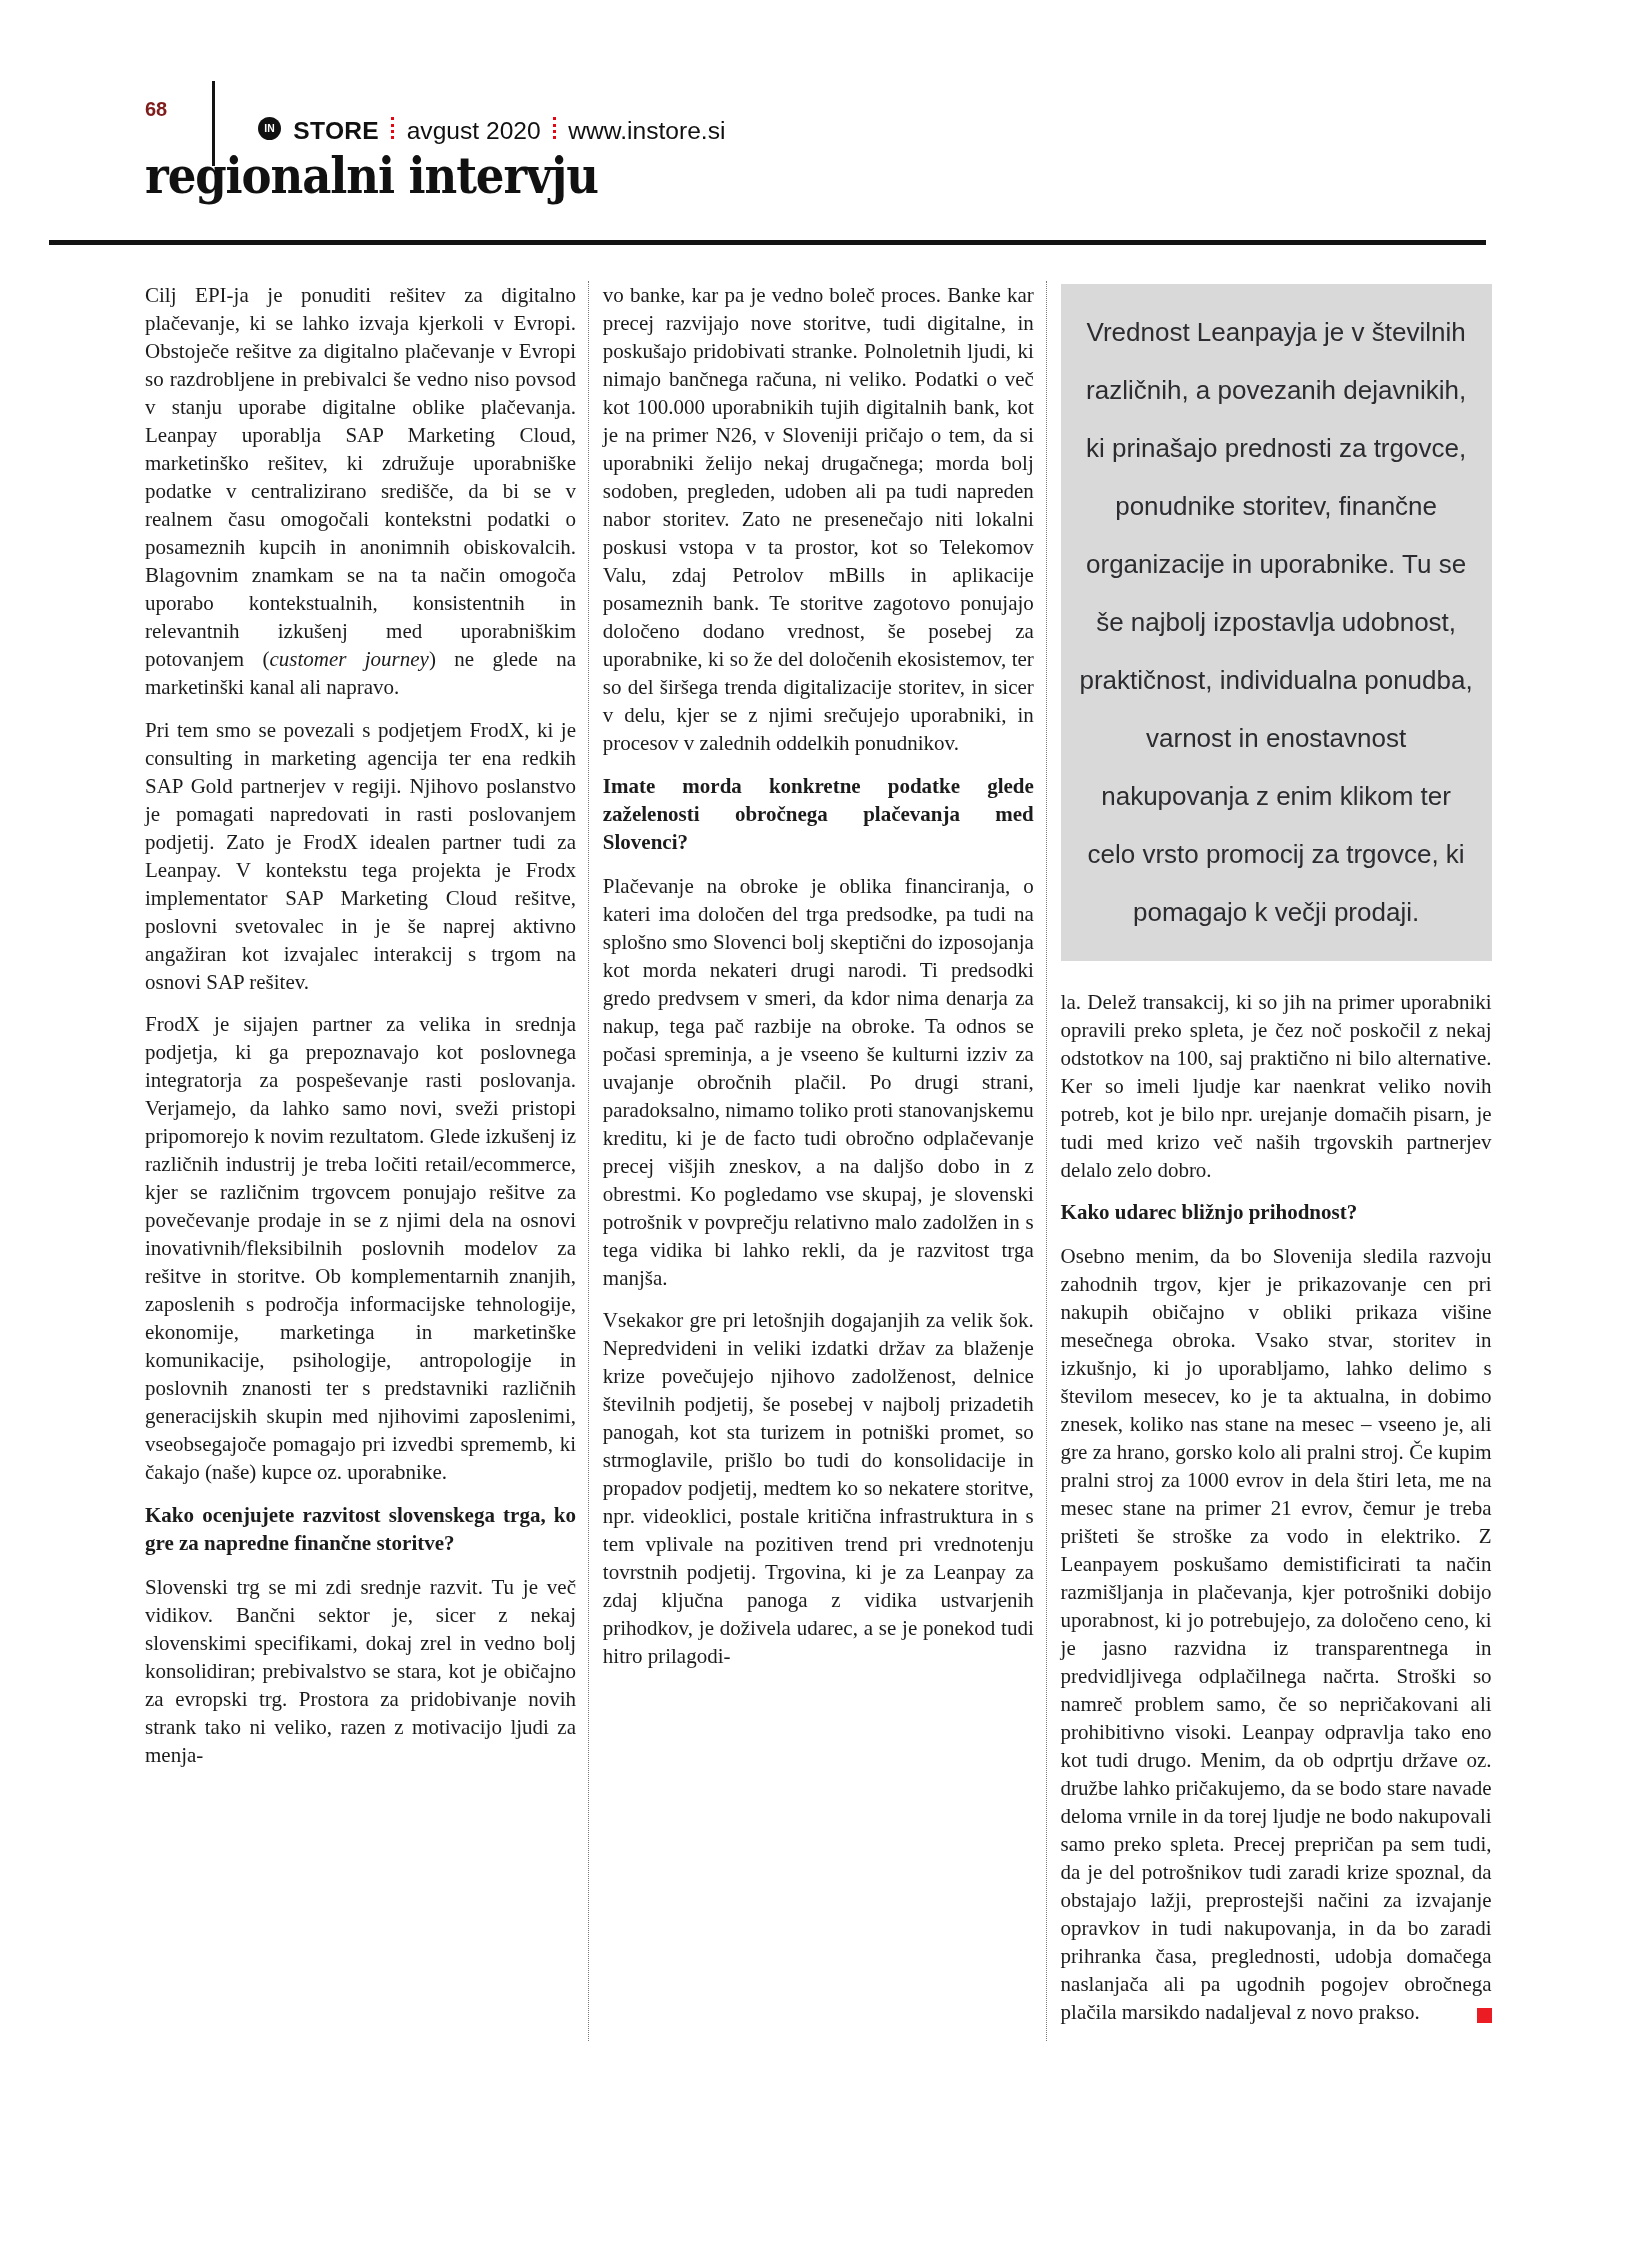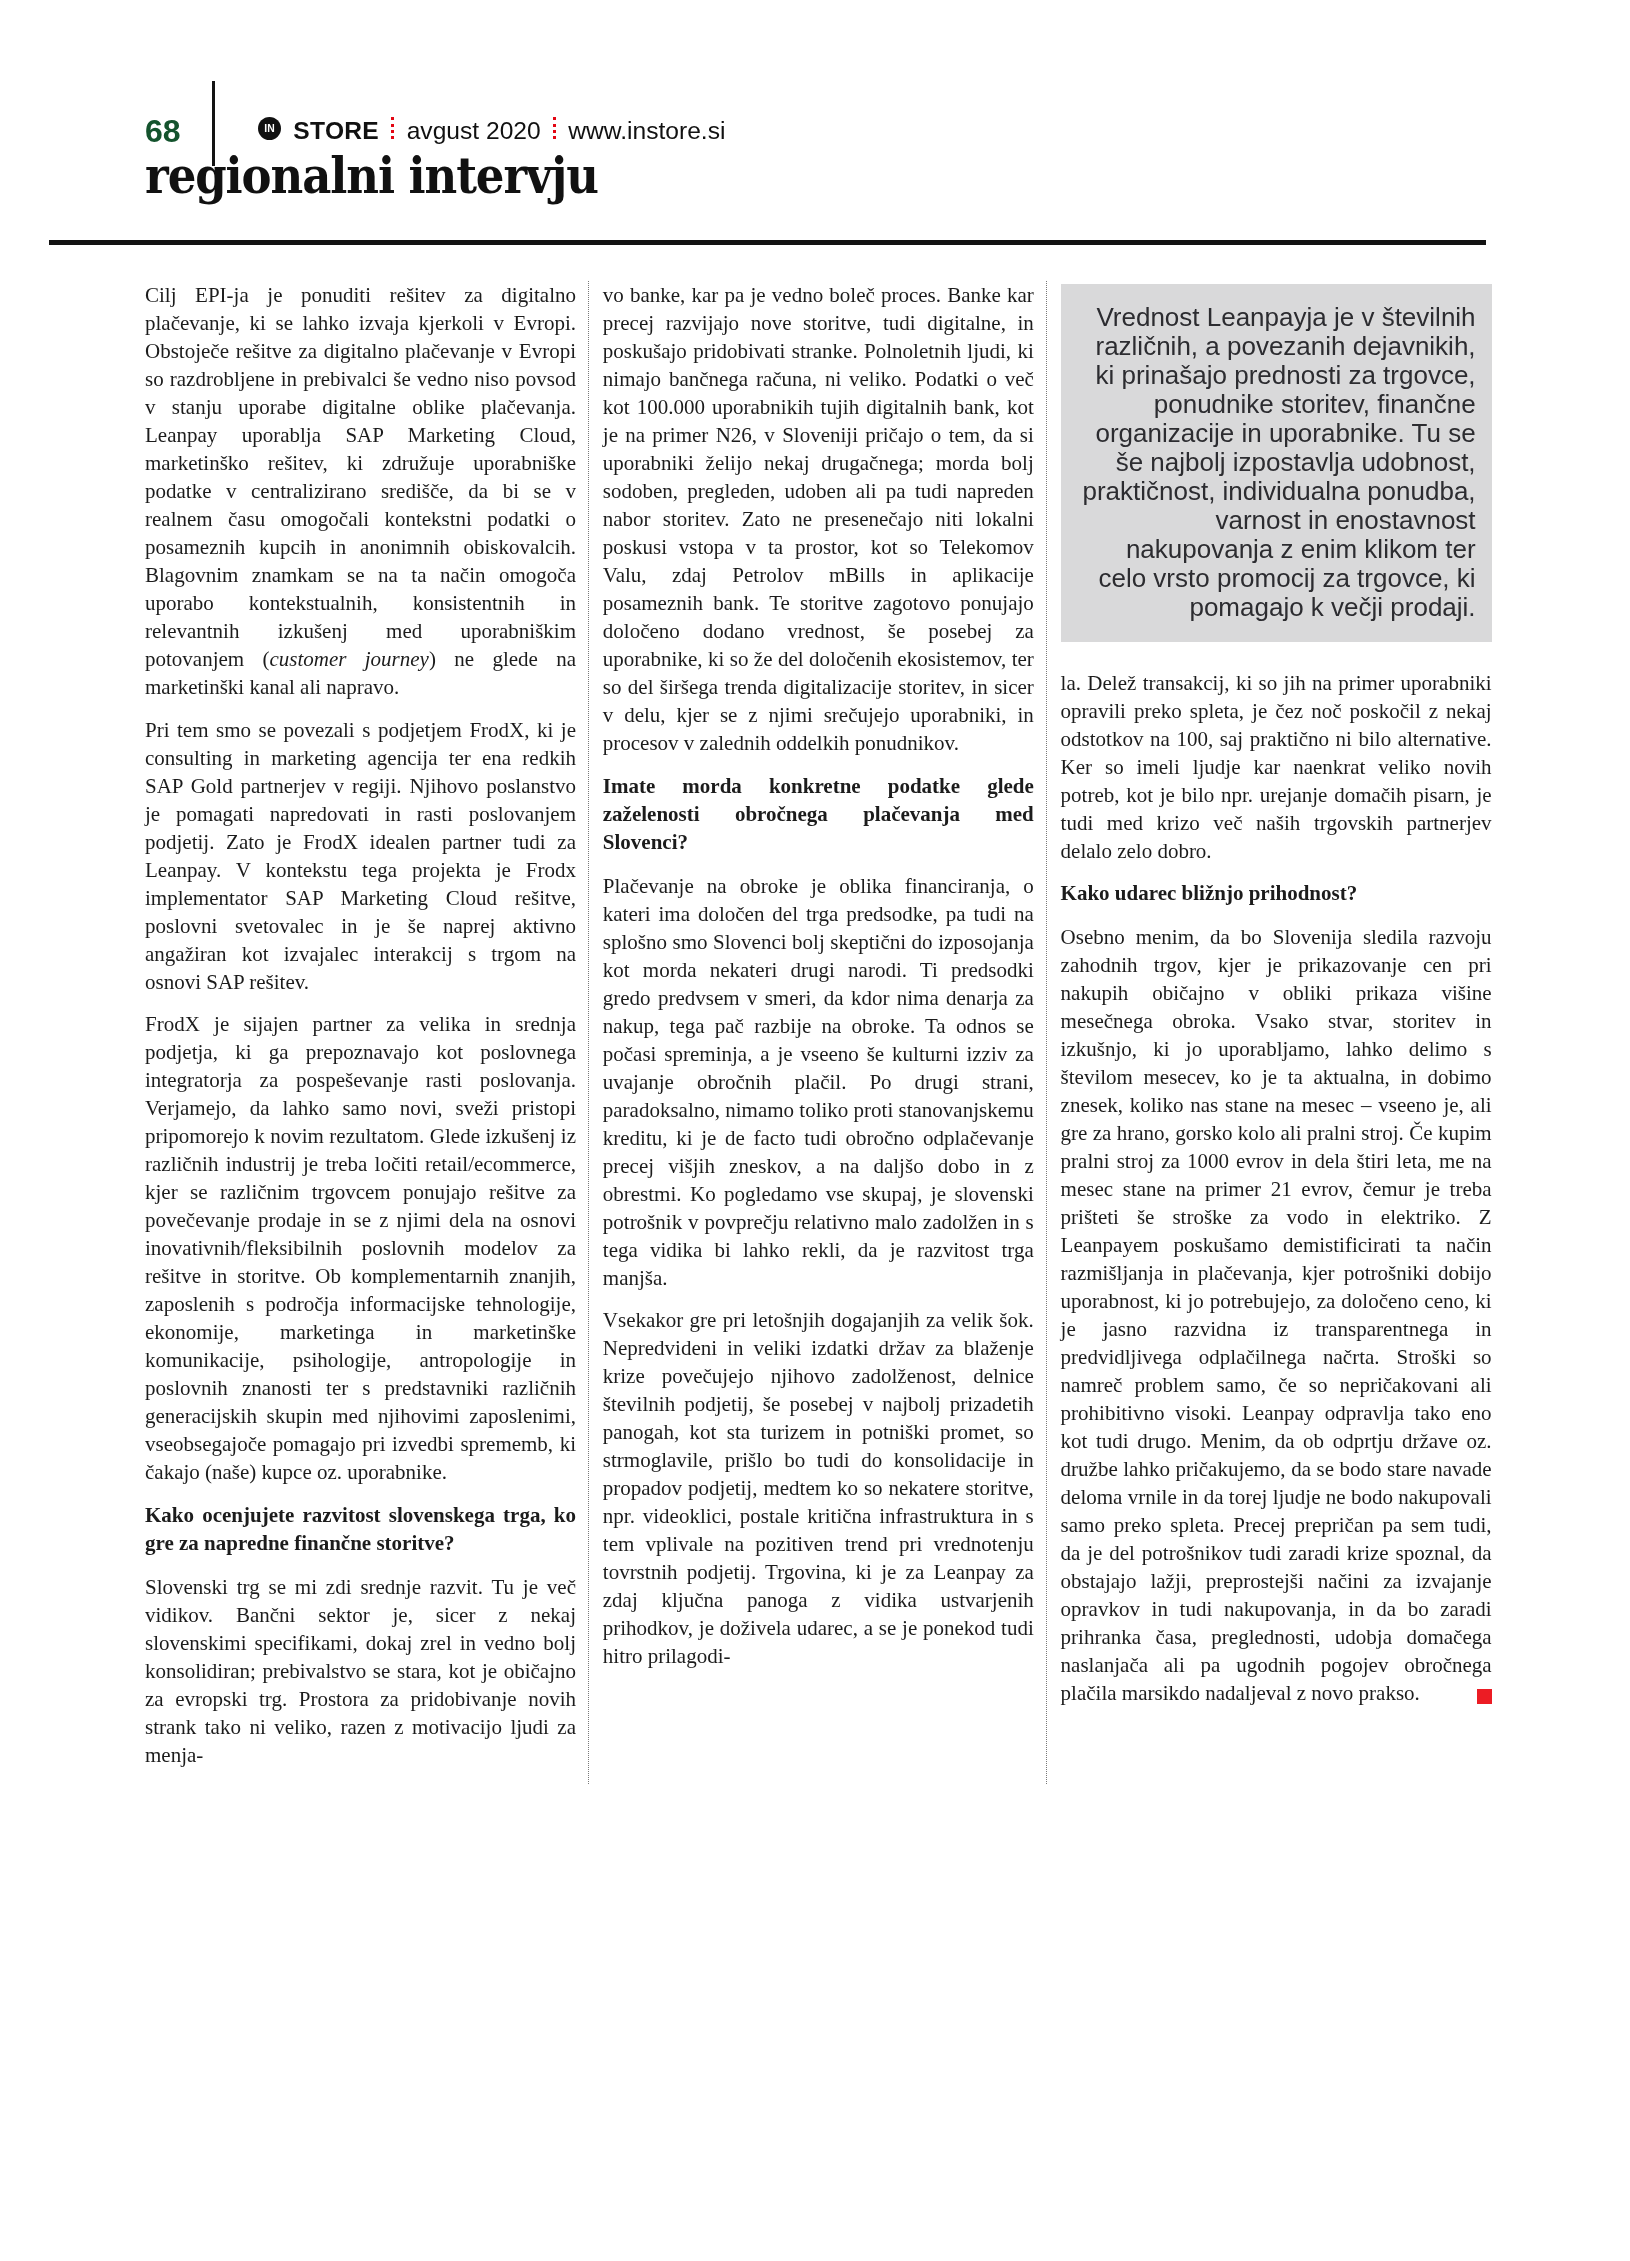"68" .page-number { color: #14532d -> #7f1d1d; font-size: 32px -> 20px; top: 113px -> 98px }
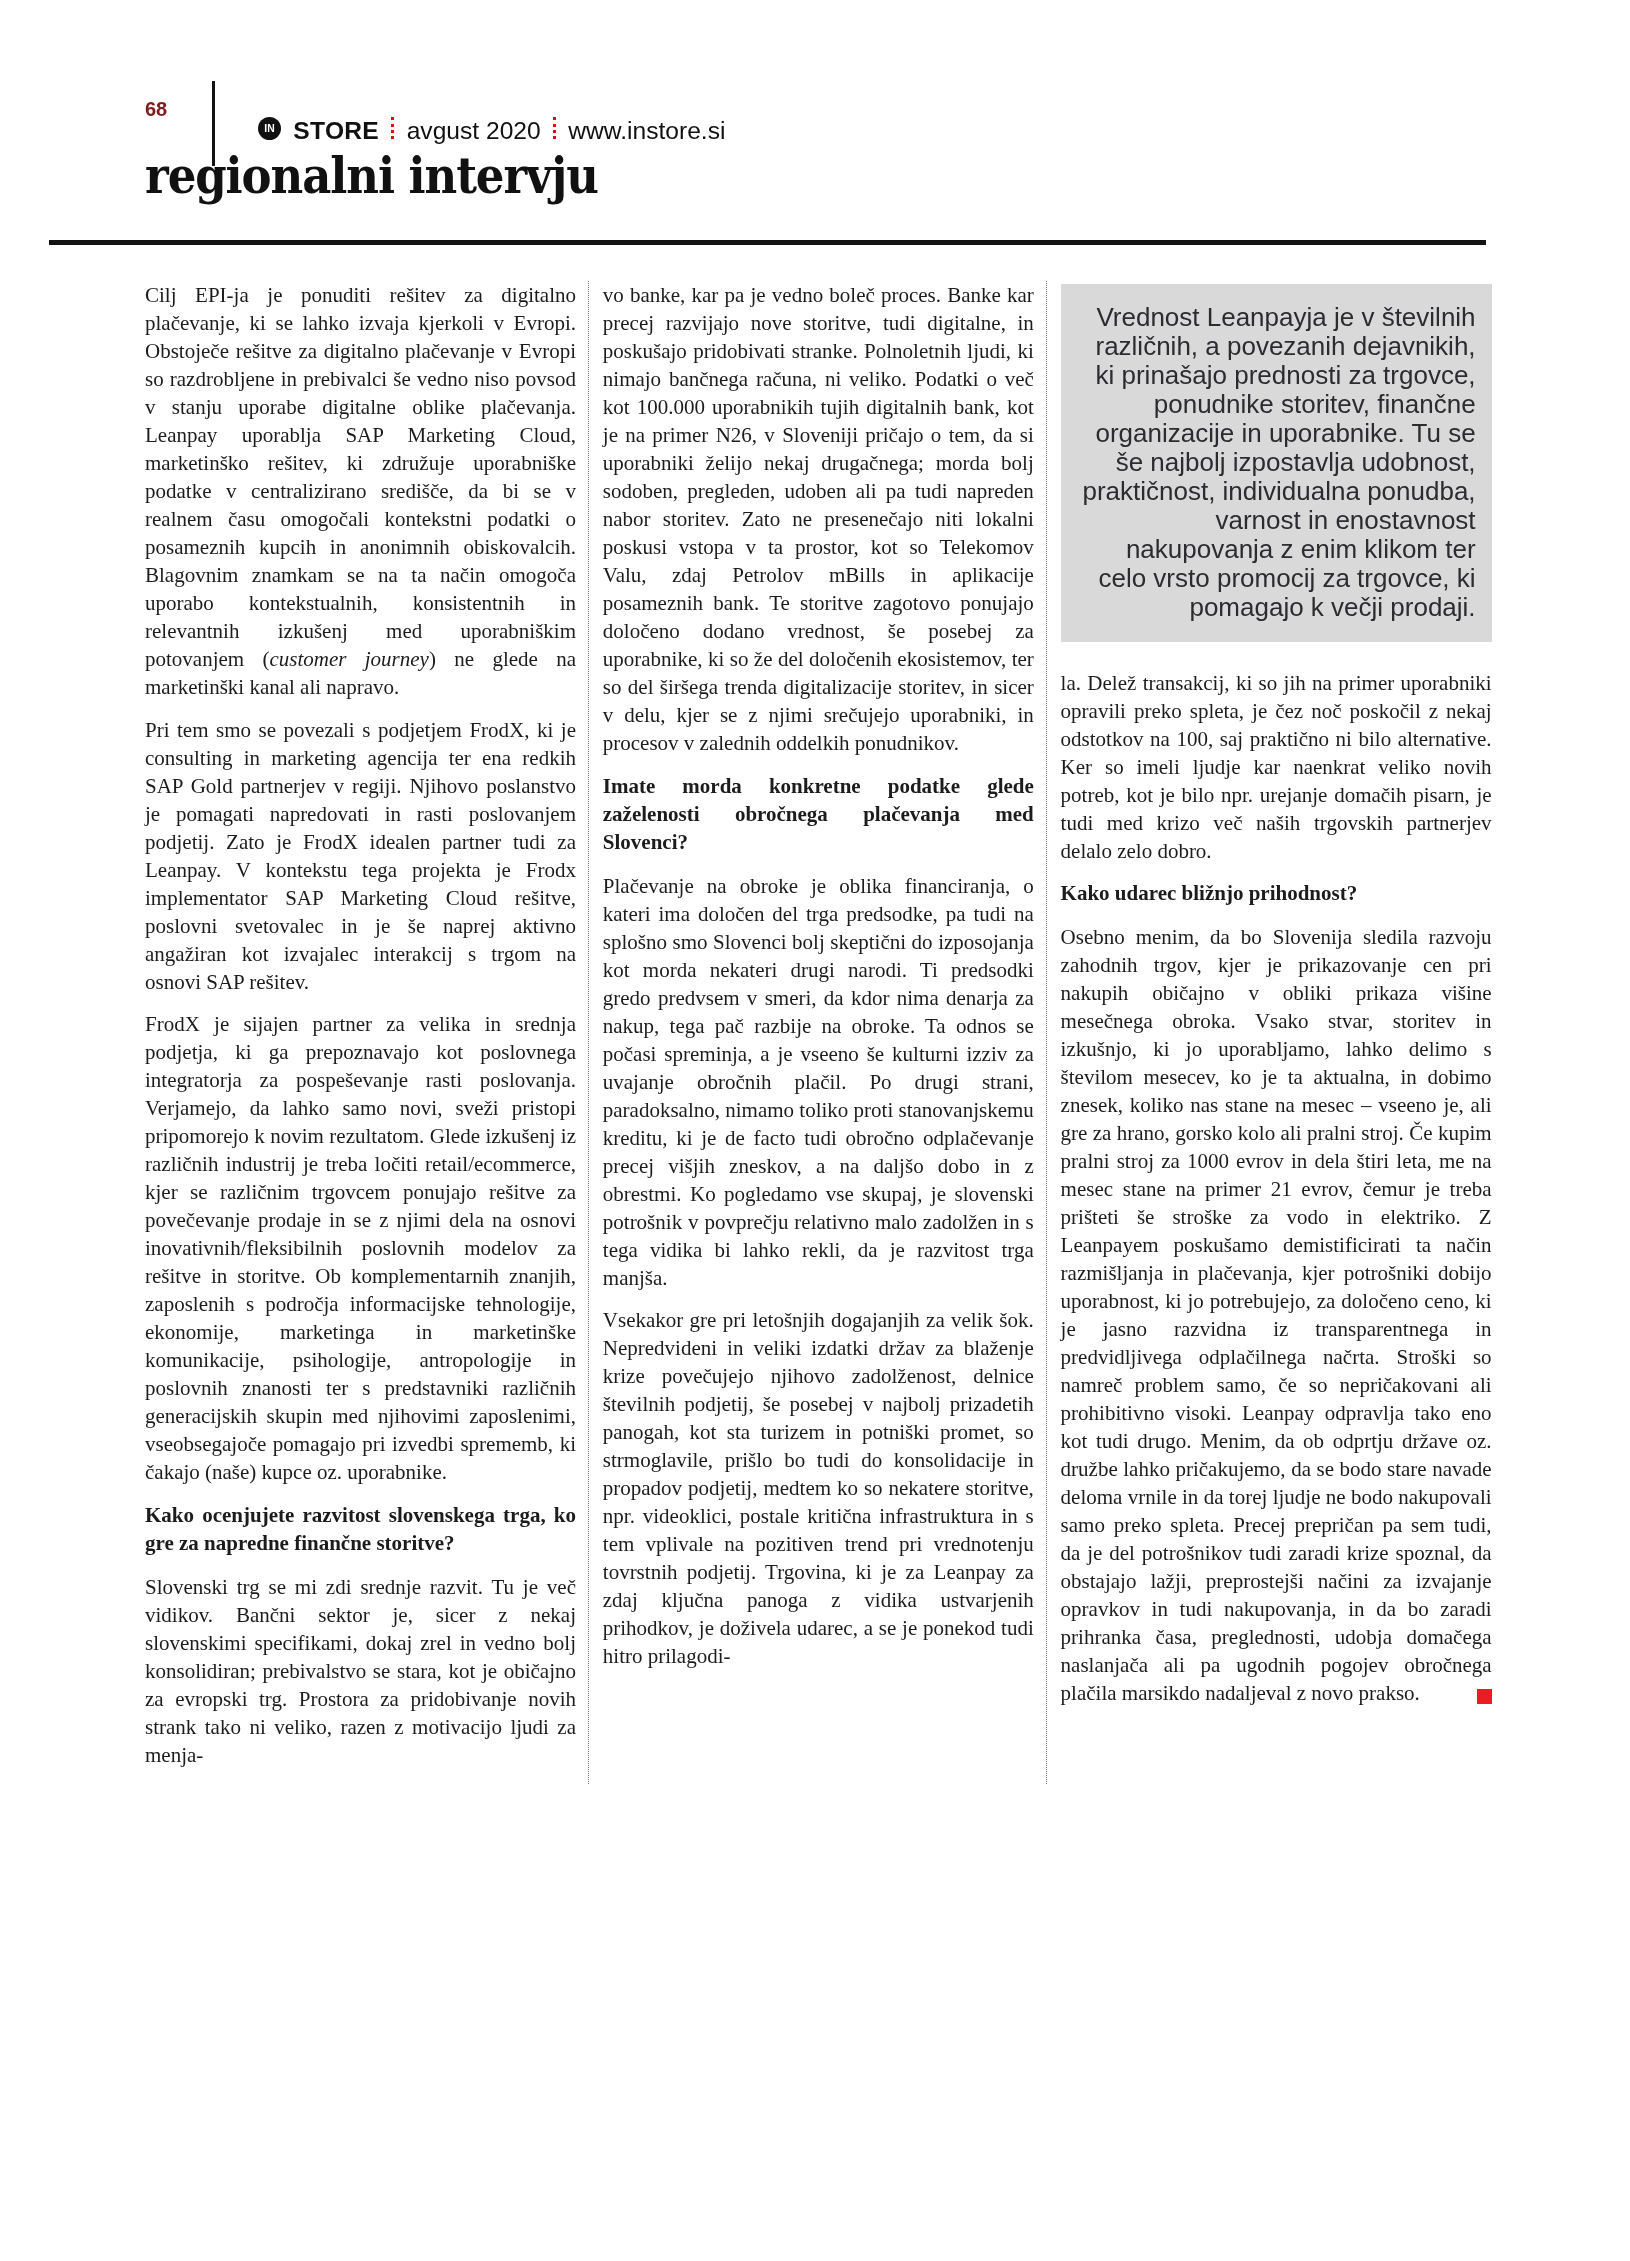"Vrednost Leanpayja je v številnih" .pull-quote { line-height: 29px -> 58px; text-align: right -> center }
